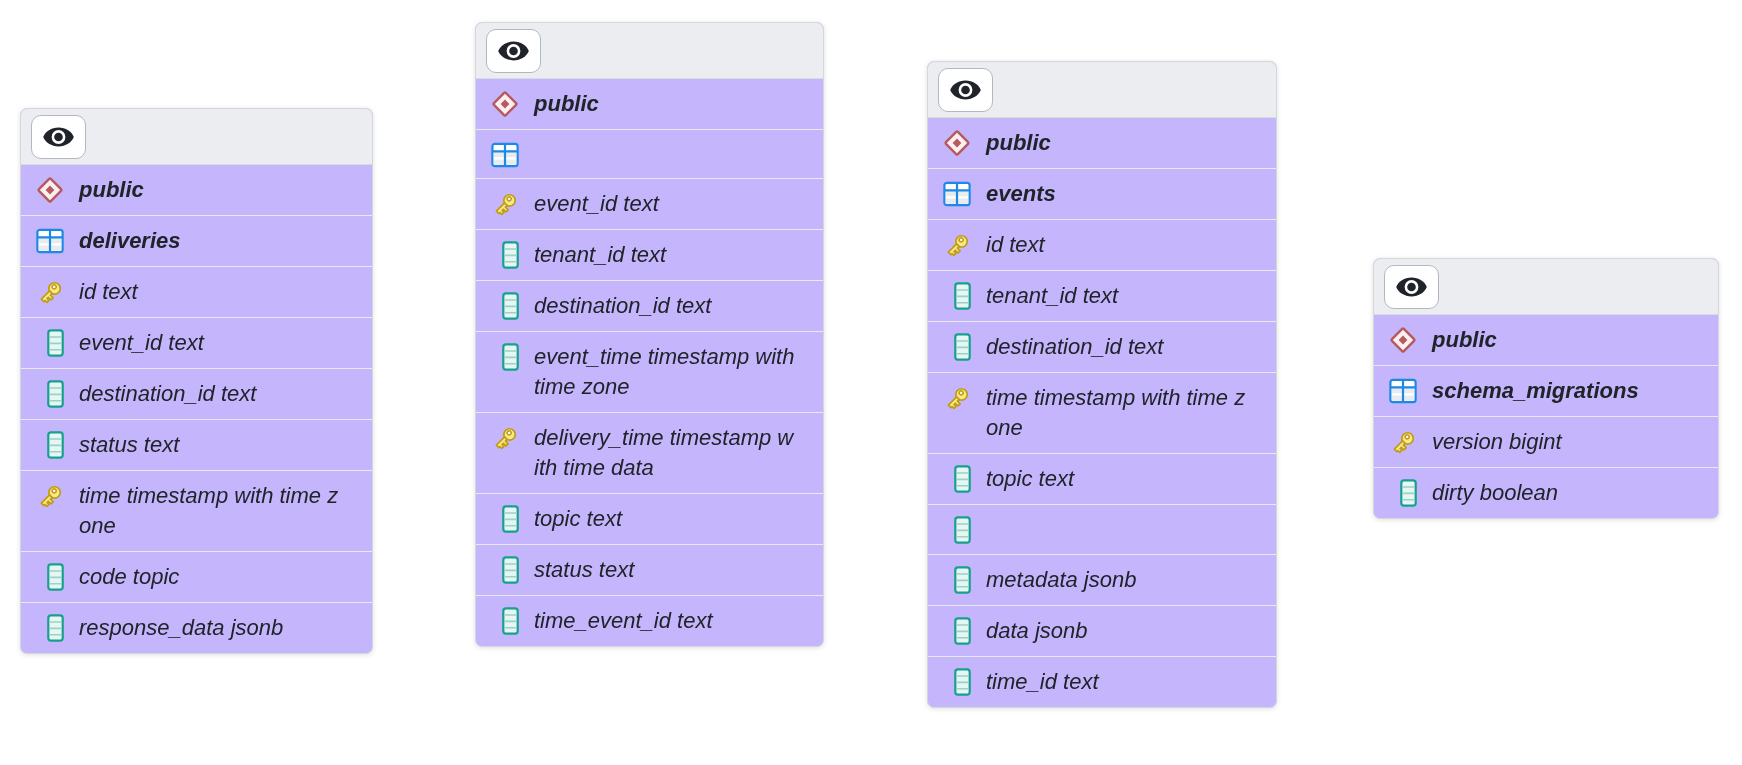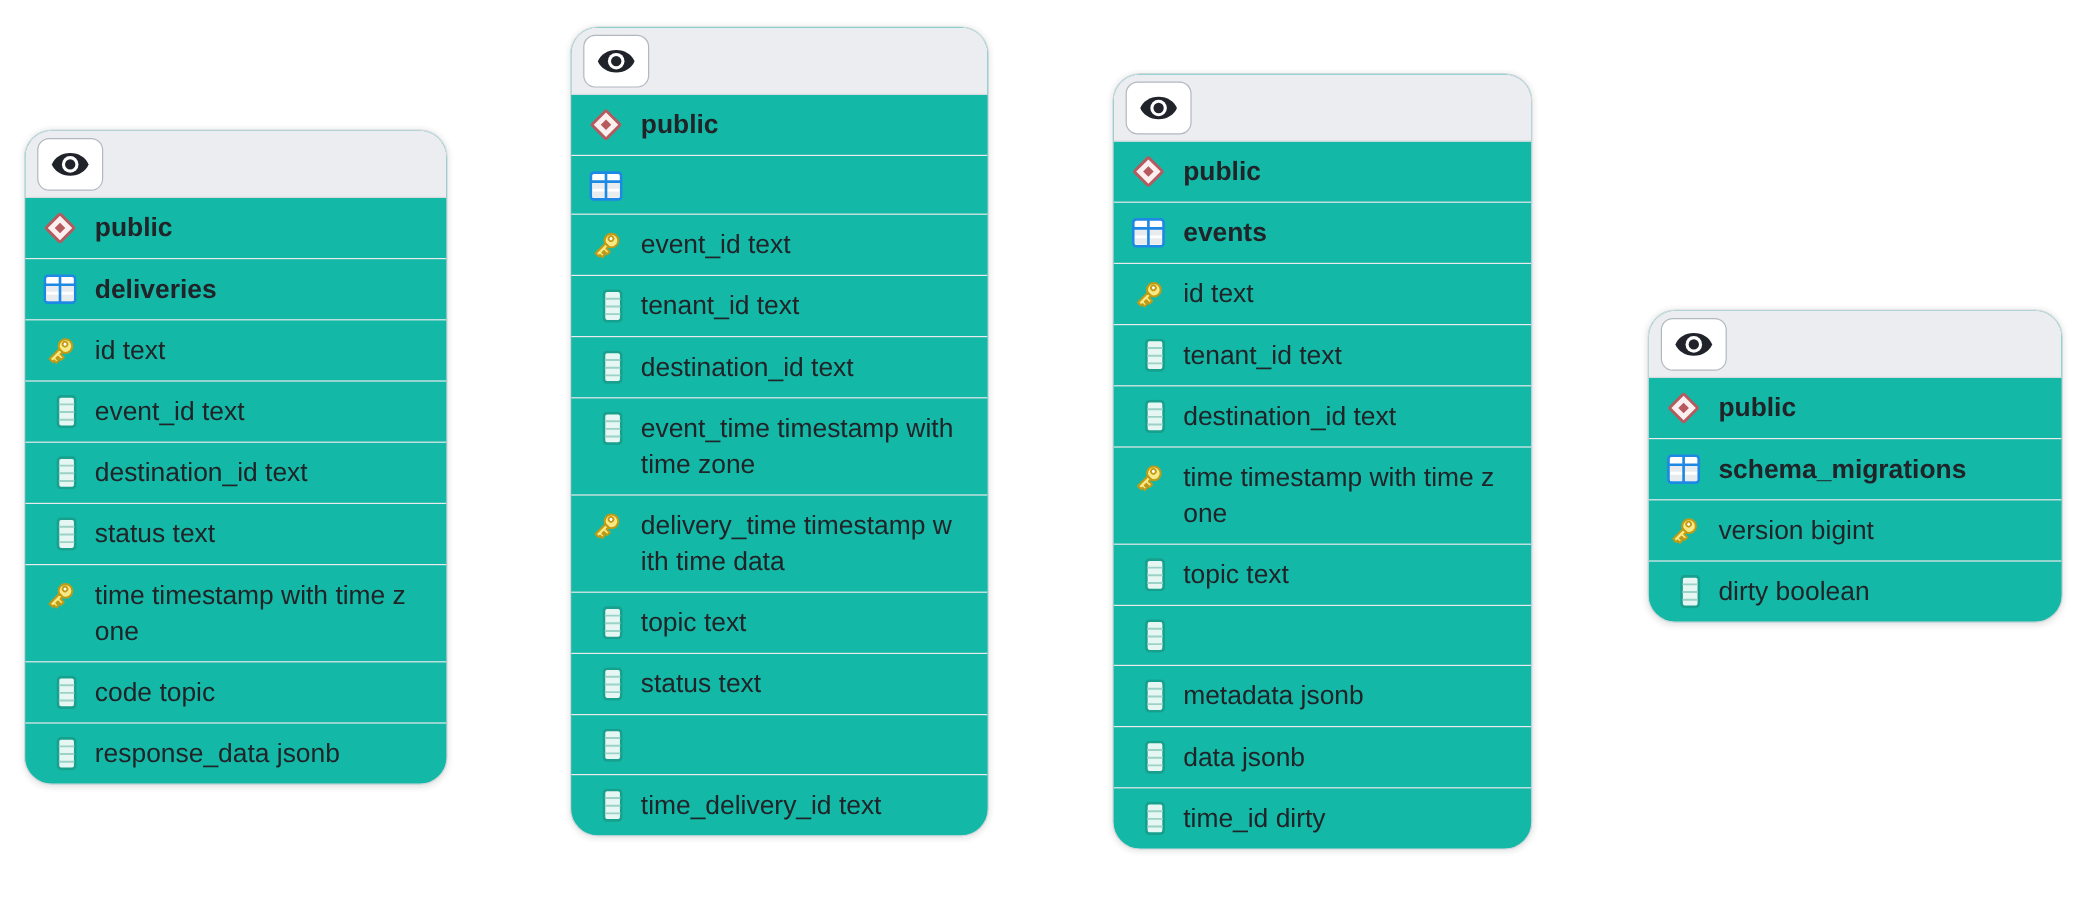"public" .card { background: #14b8a6 -> #c4b5fd; border-radius: 23px -> 7px; font-style: none -> italic }
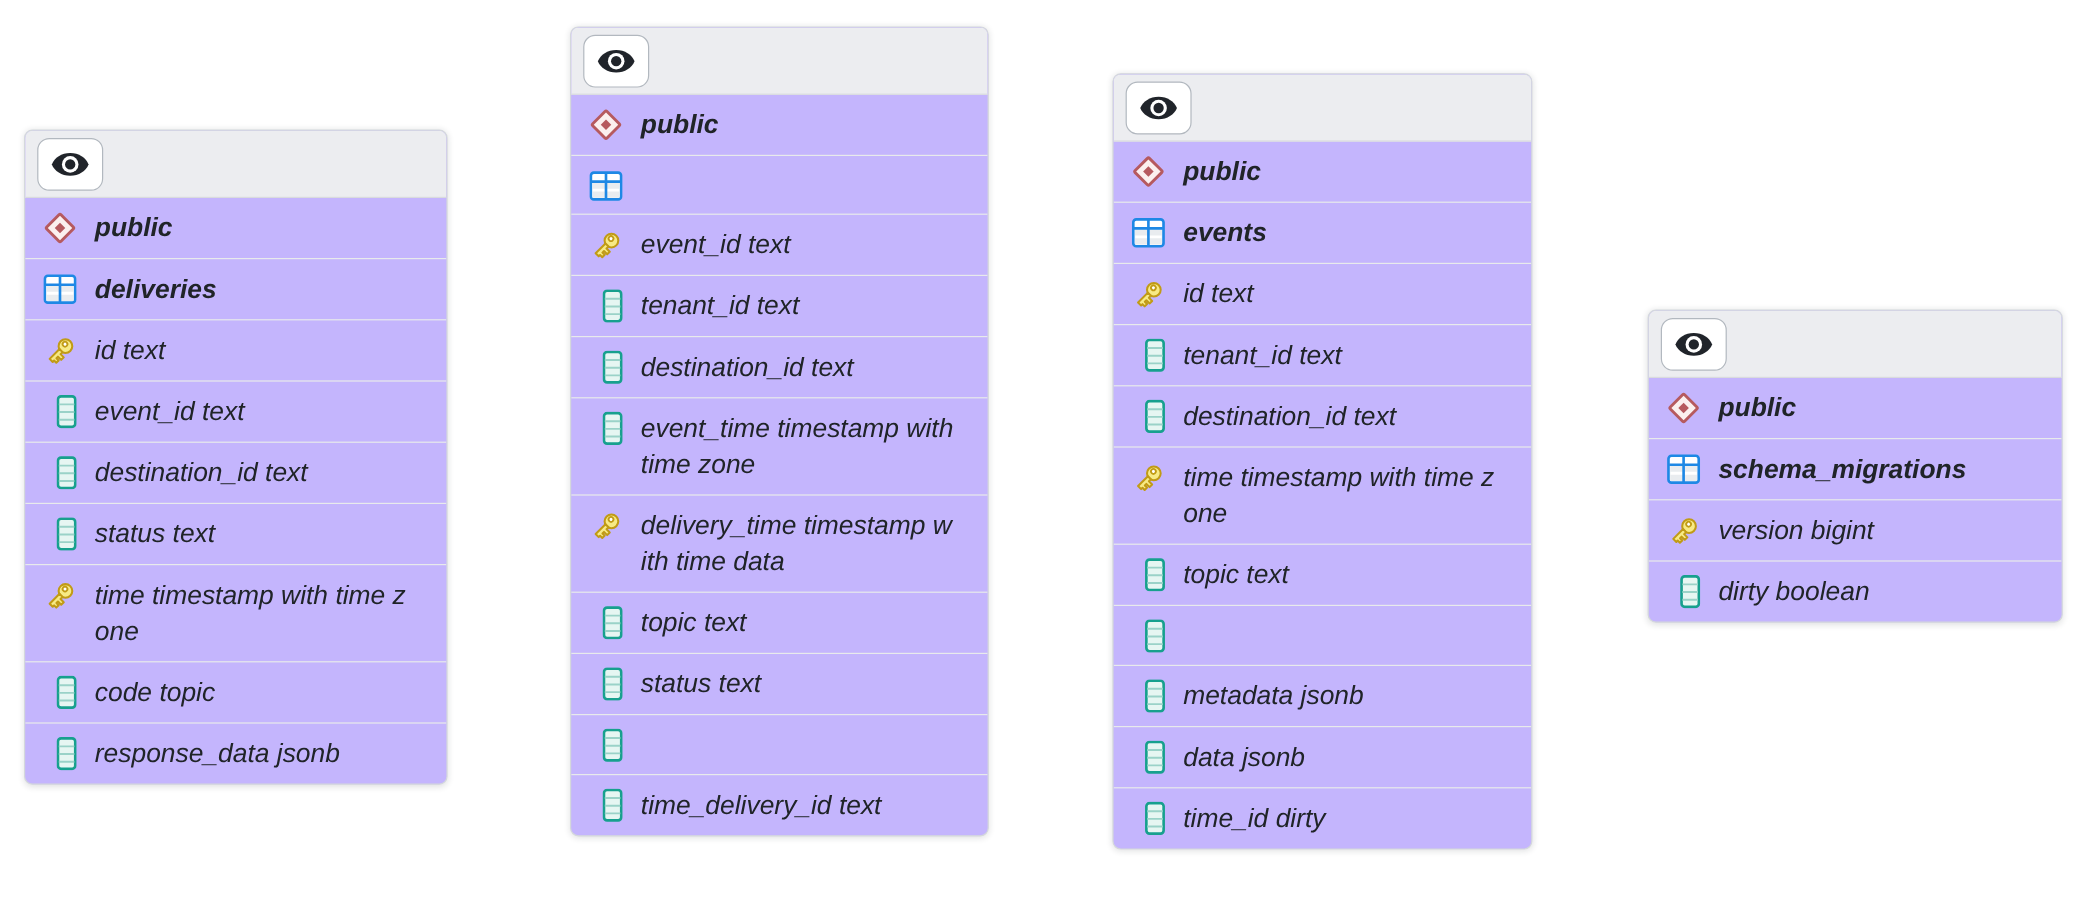"time_event_id text" span.label { html: none -> <span>time_event_id text</span> }
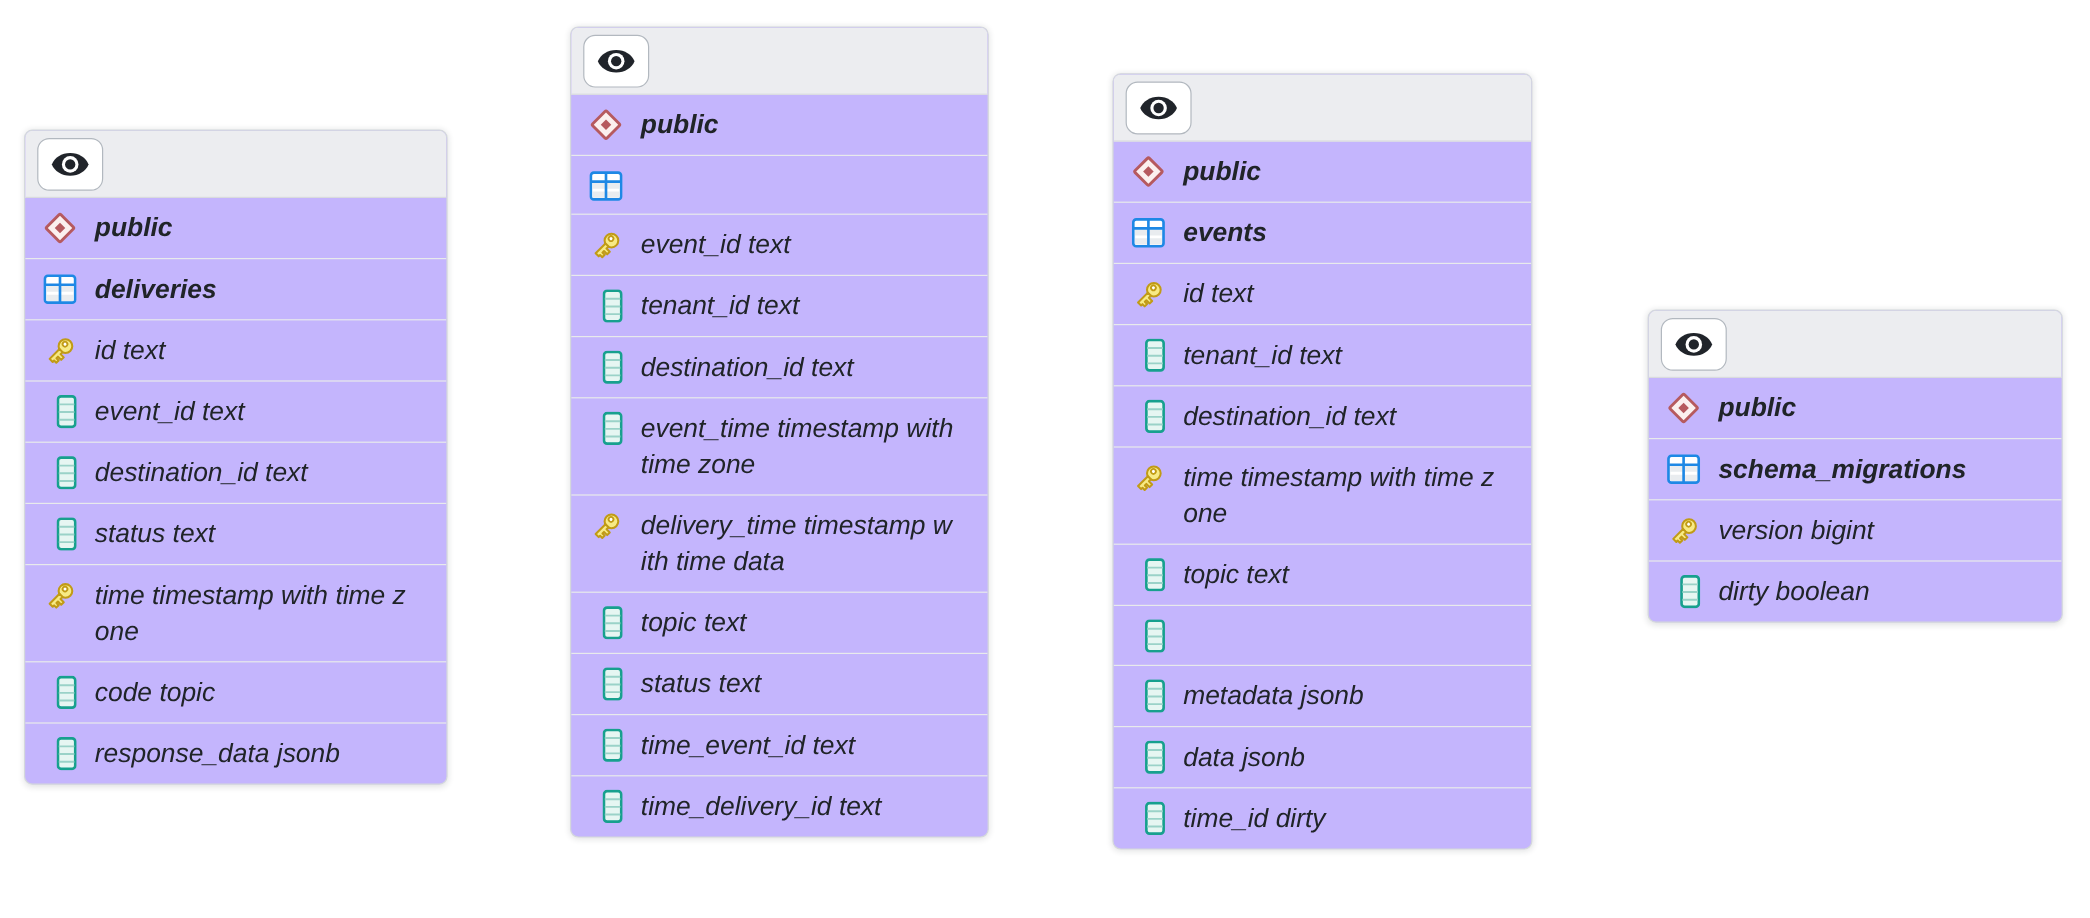"time_delivery_id text" div.t-row { html: <div> <span> <svg> <rect></rect> <path></path> </svg> </span> <span>time_delivery_id text</span> </div> -> none }
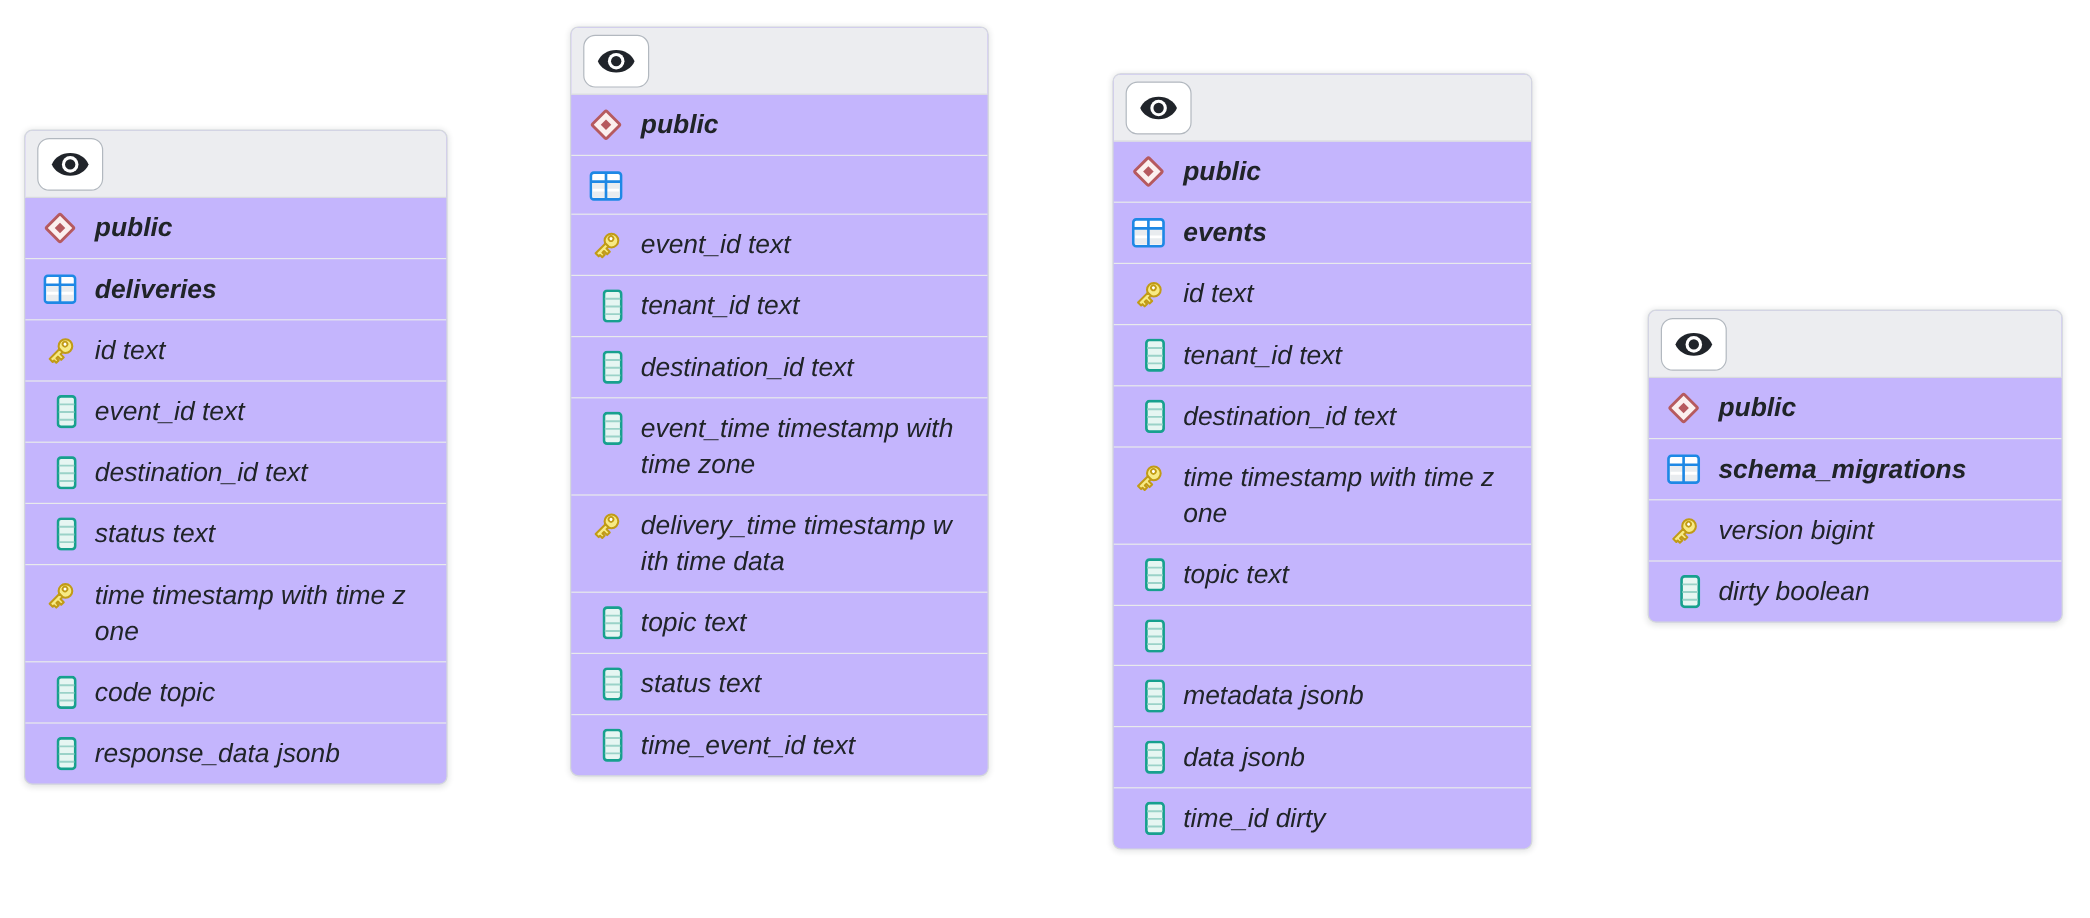"time_id dirty" span.label { text: dirty -> text }
